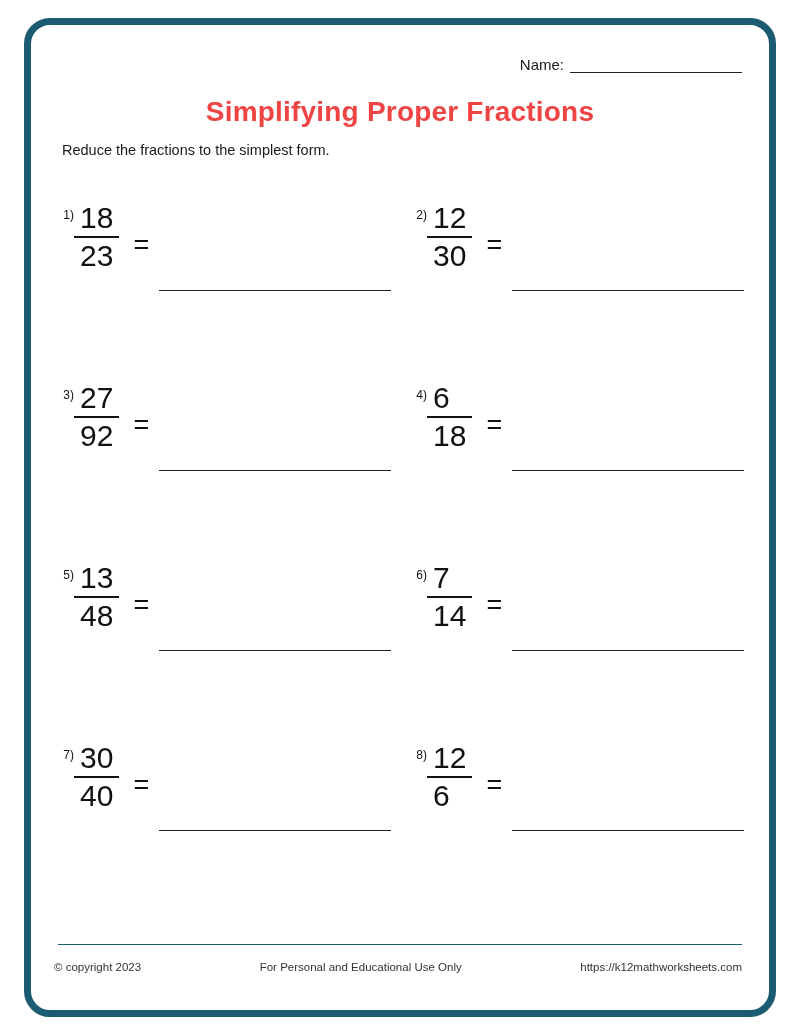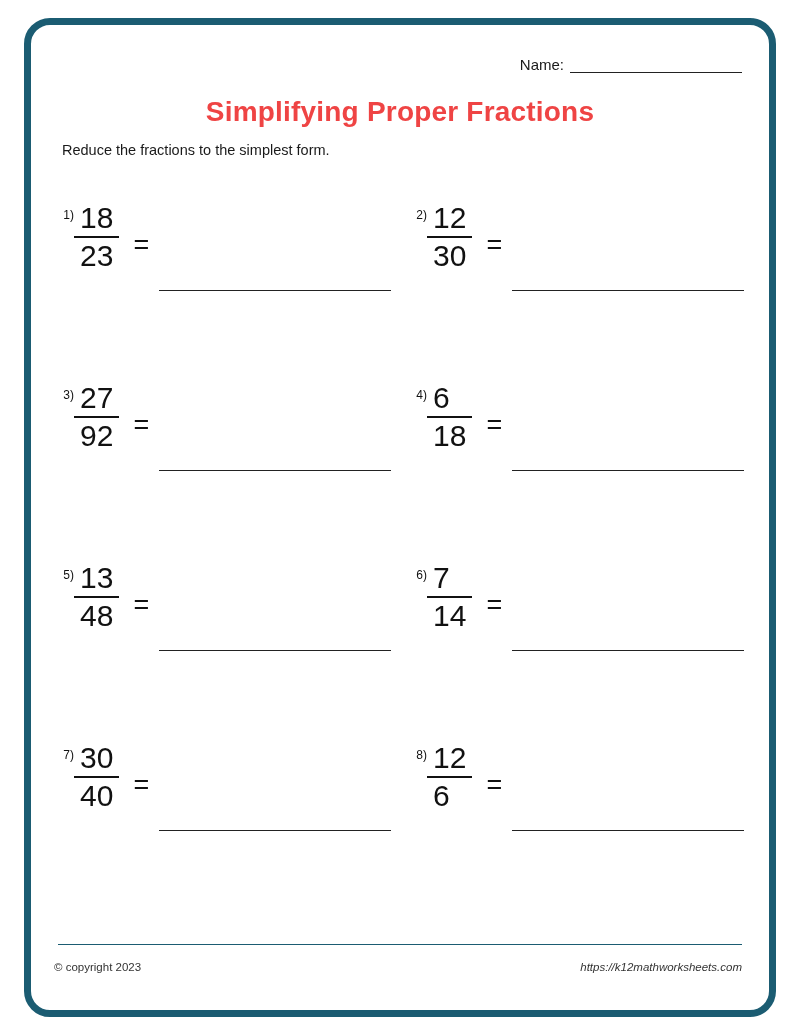"For Personal and Educational Use" div.footer-center { html: none -> <div>For Personal and Educational Use Only</div> }
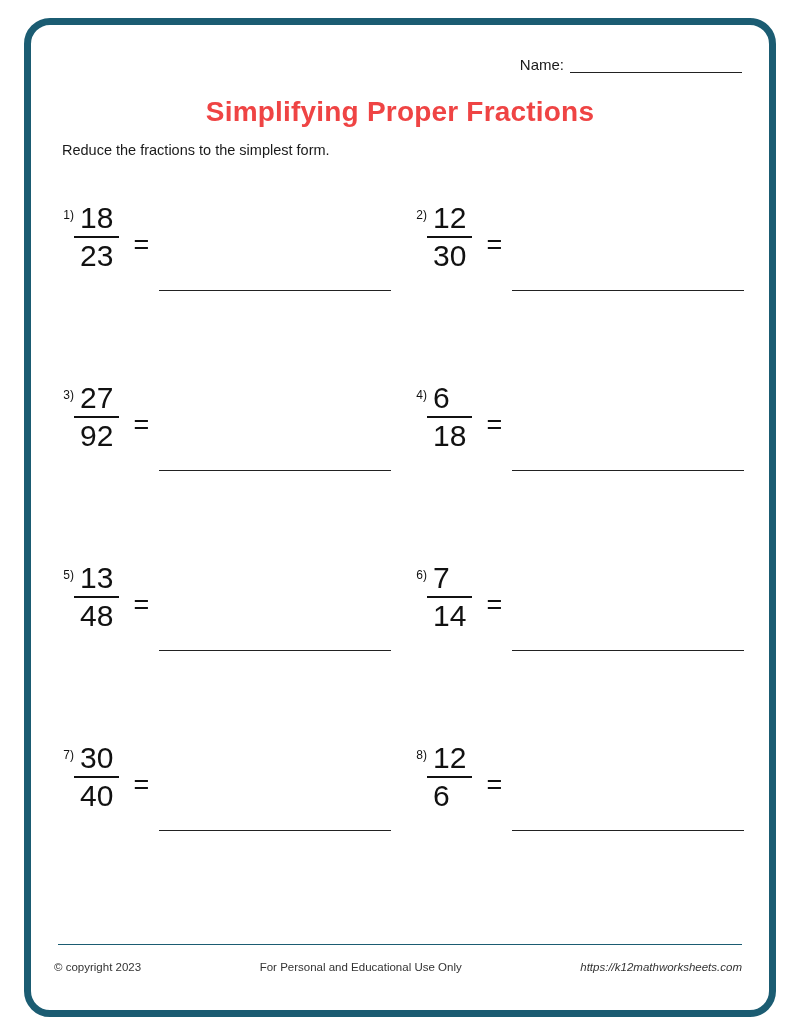"https://k12mathworksheets.com" .footer-right { font-style: italic -> none }
